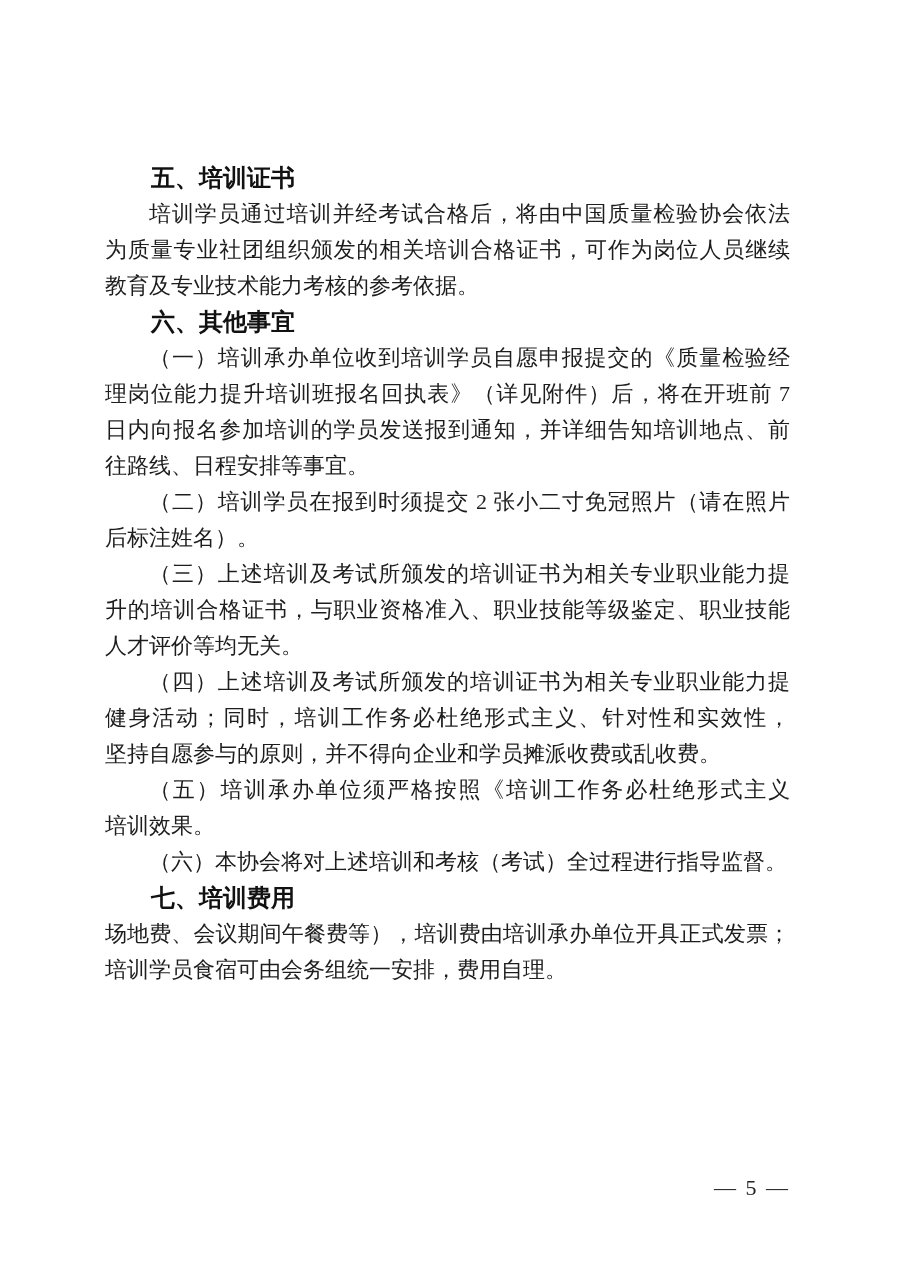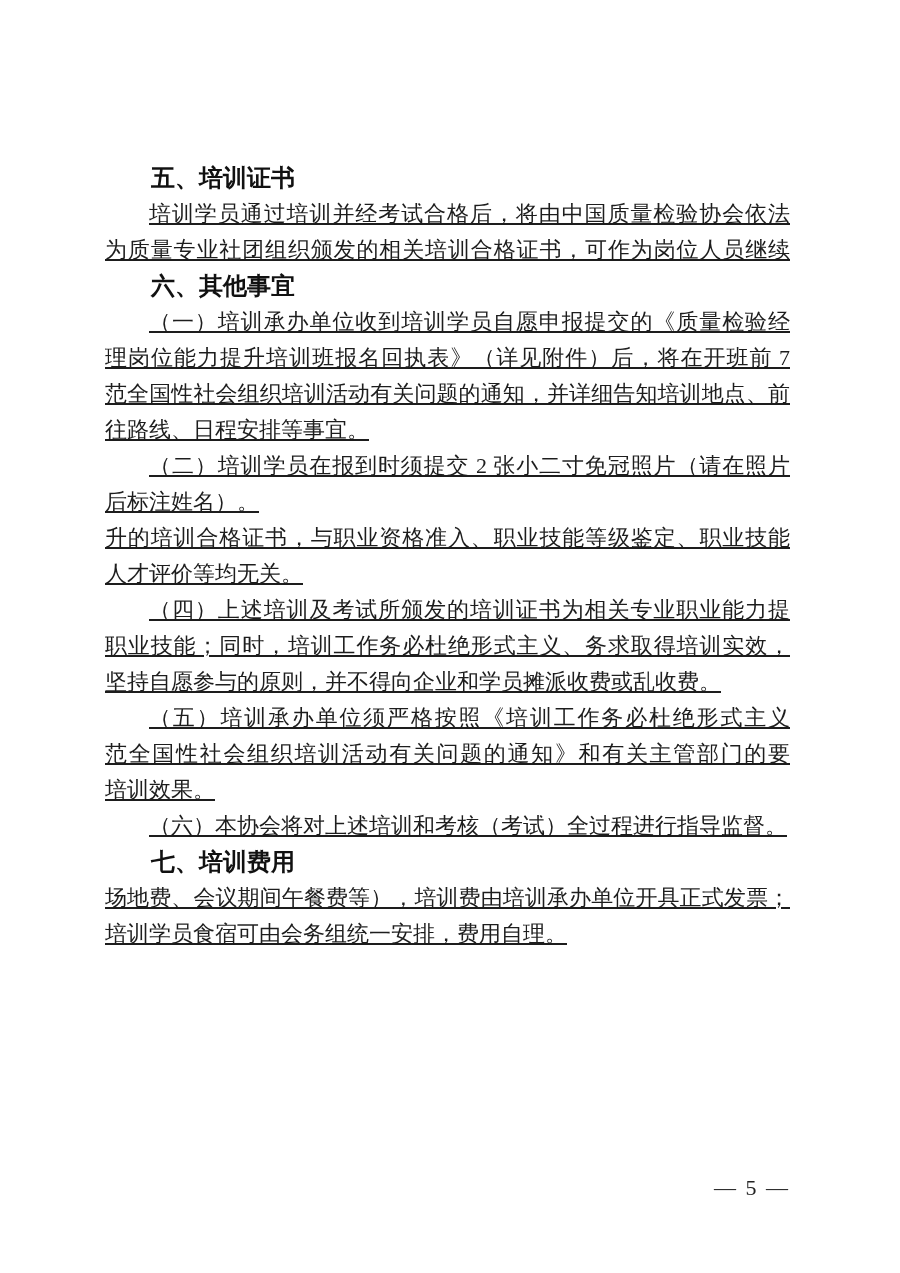"培训学员通过培训并经考试合格后，将由中国质量检验协会依法" .line { text-decoration: underline -> none }
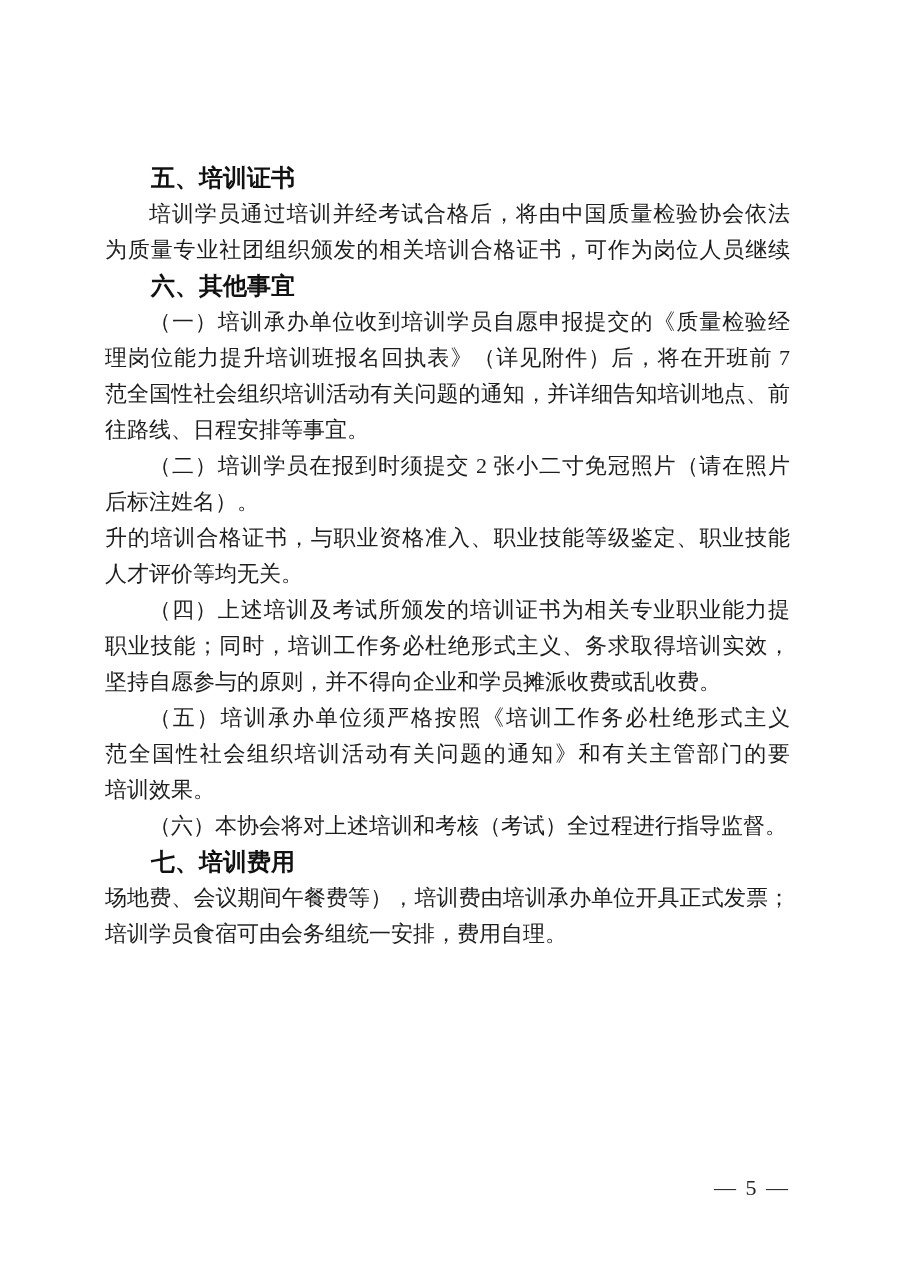"教育及专业技术能力考核的参考依据。" div.line { html: none -> <div>教育及专业技术能力考核的参考依据。</div> }
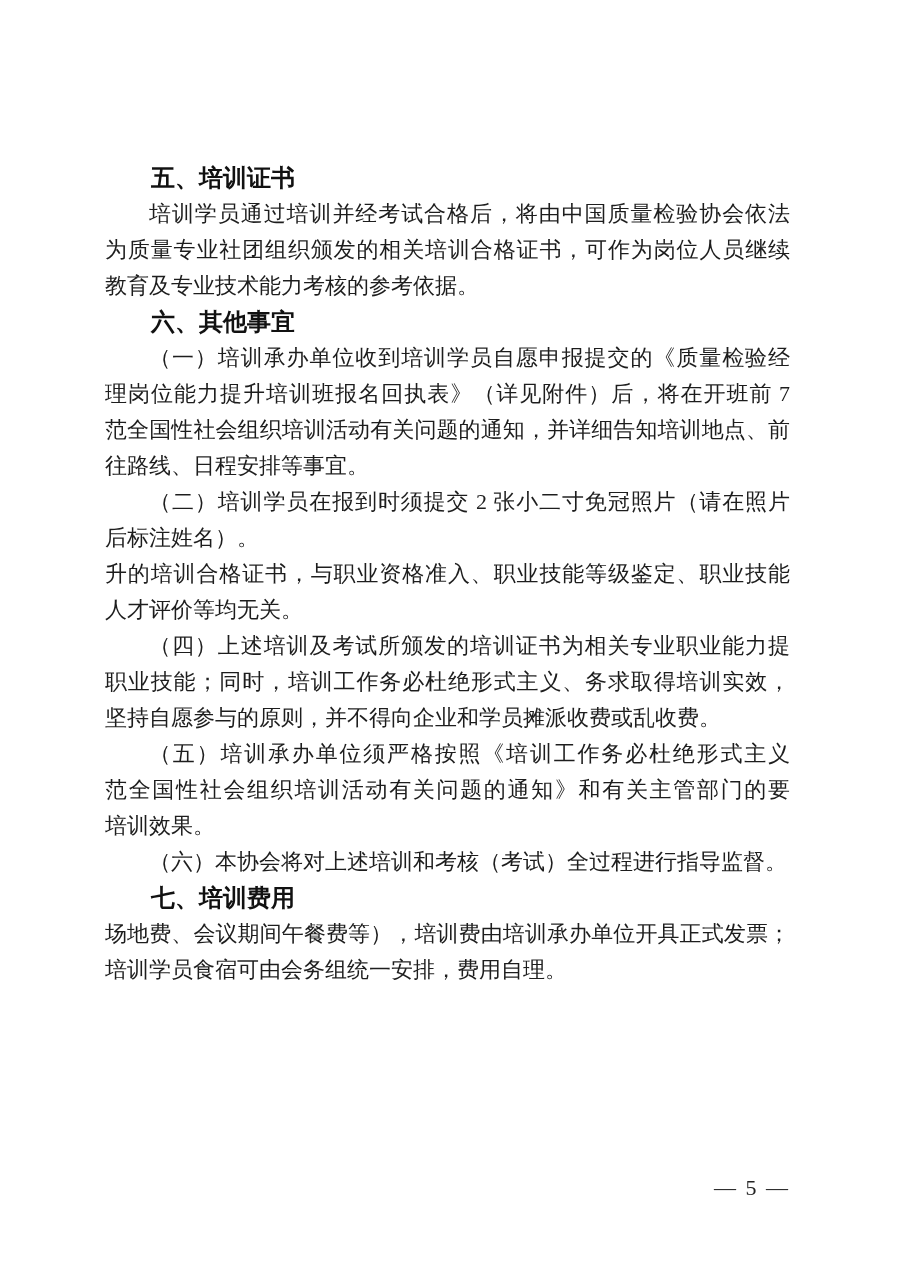"范全国性社会组织培训活动有关问题的通知，并详细告知培训地点、前" div.line { text: 范全国性社会组织培训活动有关问题的 -> 日内向报名参加培训的学员发送报到 }
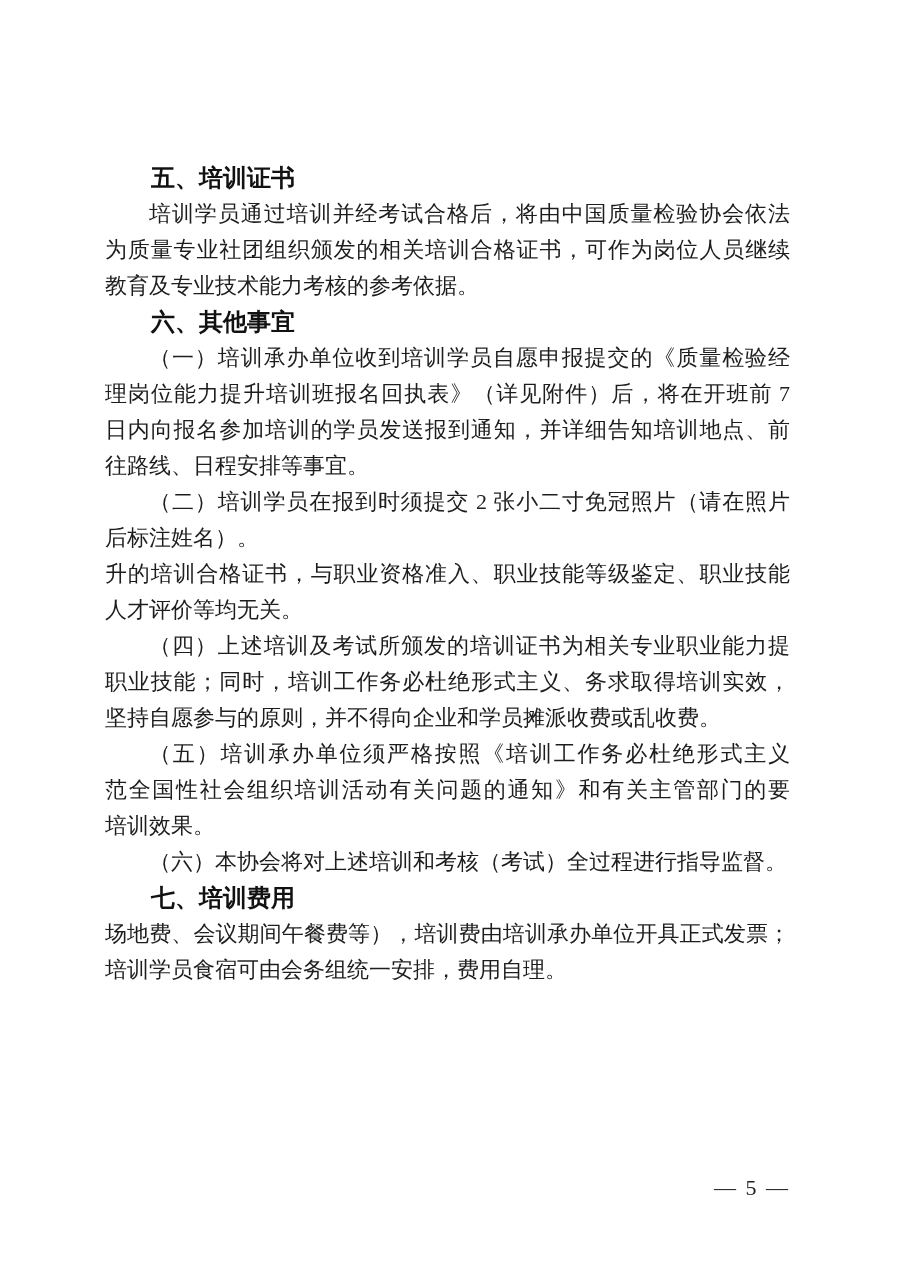"（三）上述培训及考试所颁发的培训证书为相关专业职业能力提" div.line { html: none -> <div>（三）上述培训及考试所颁发的培训证书为相关专业职业能力提</div> }
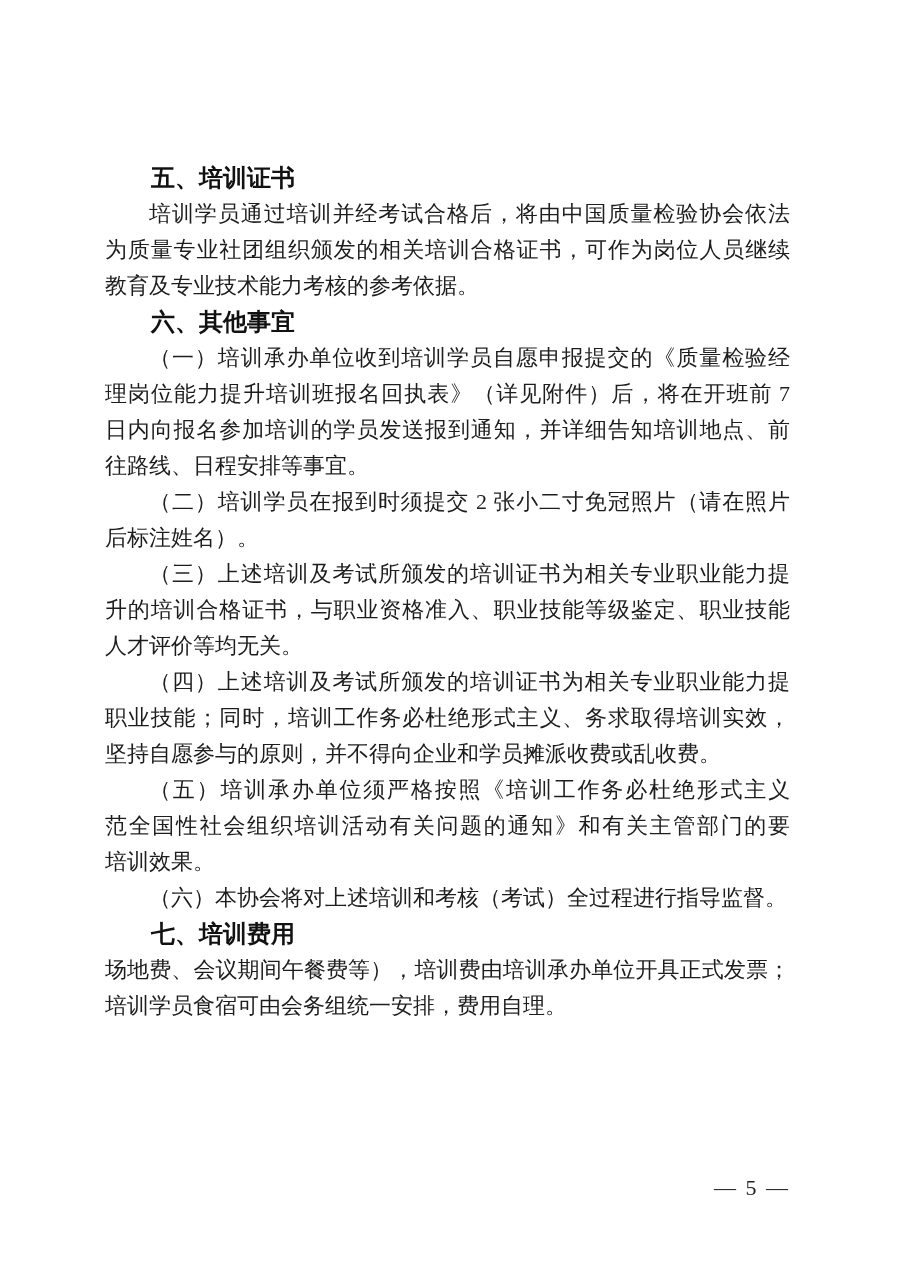"职业技能；同时，培训工作务必杜绝形式主义、务求取得培训实效，" div.line { text: 职业技能；同时，培训工作务必杜绝形式主义、务求取得培训实效 -> 健身活动；同时，培训工作务必杜绝形式主义、针对性和实效性 }
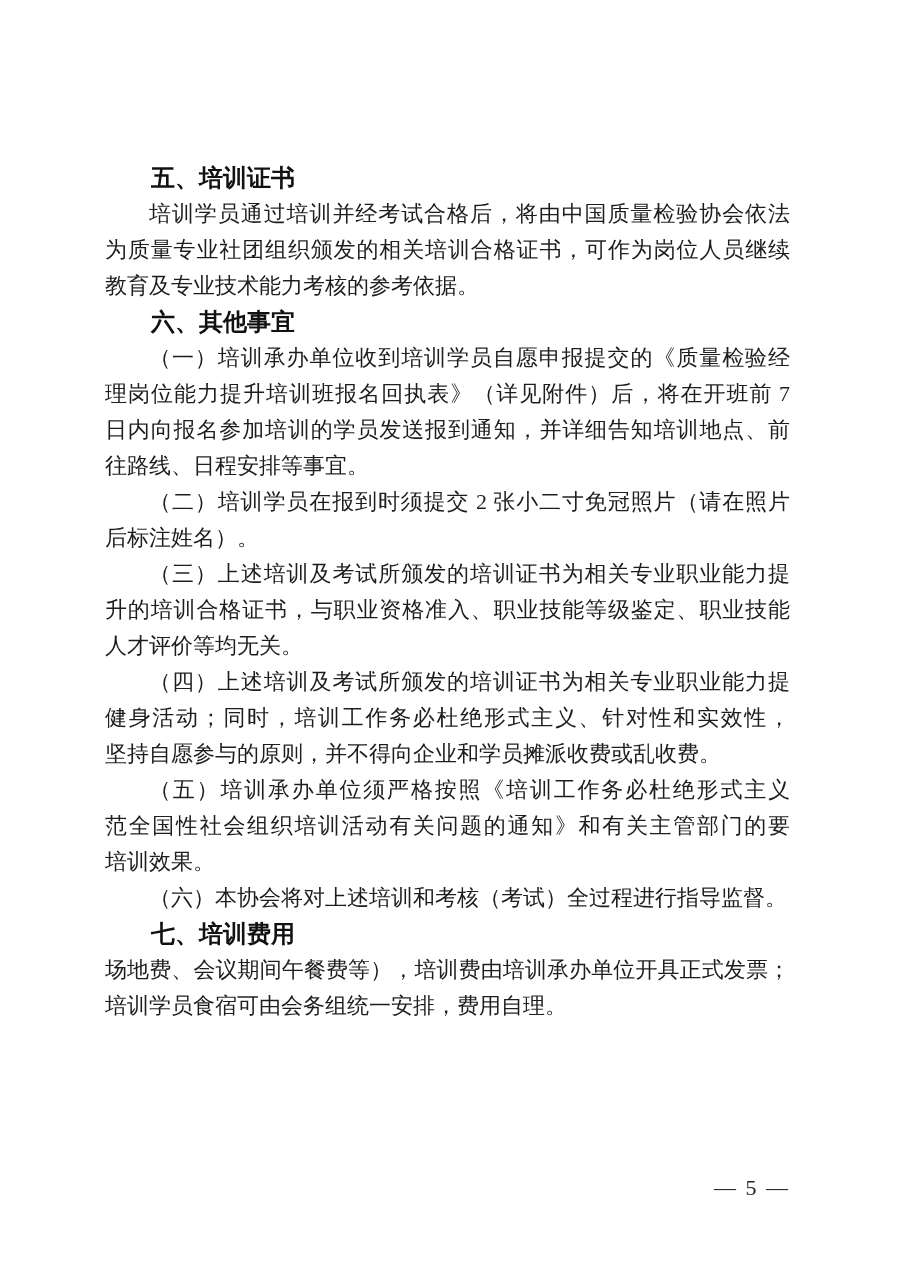"范全国性社会组织培训活动有关问题的通知》和有关主管部门的要" div.line { html: <div>范全国性社会组织培训活动有关问题的通知》和有关主管部门的要</div> -> none }
